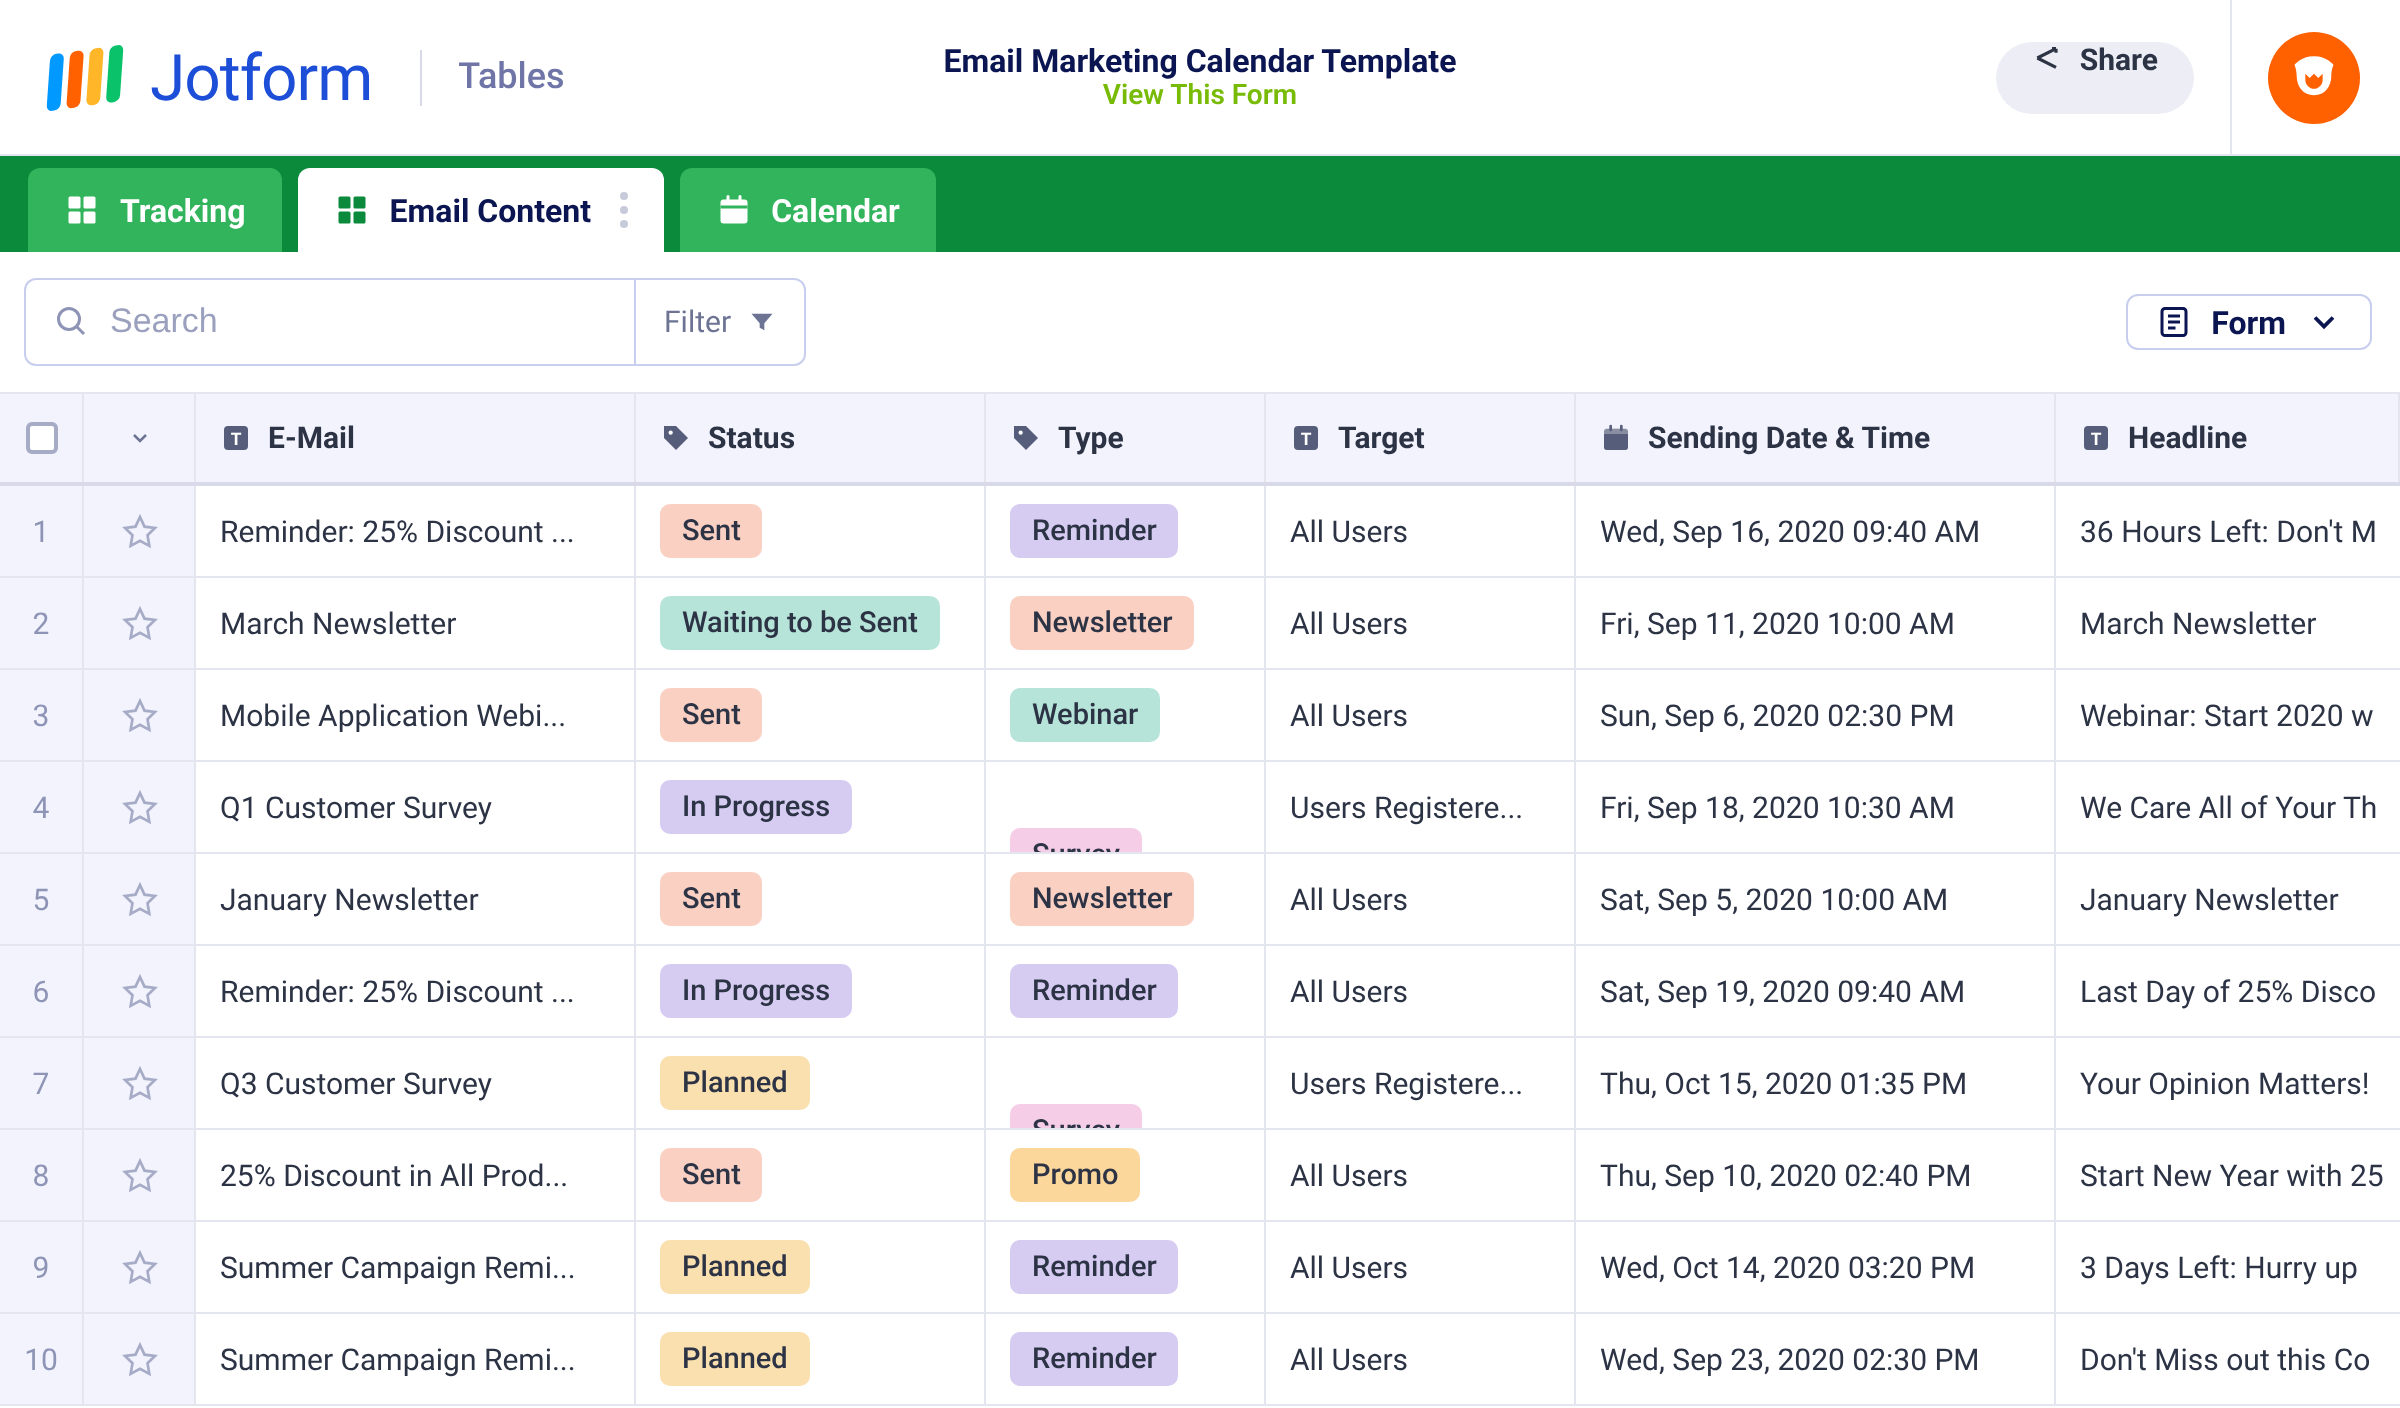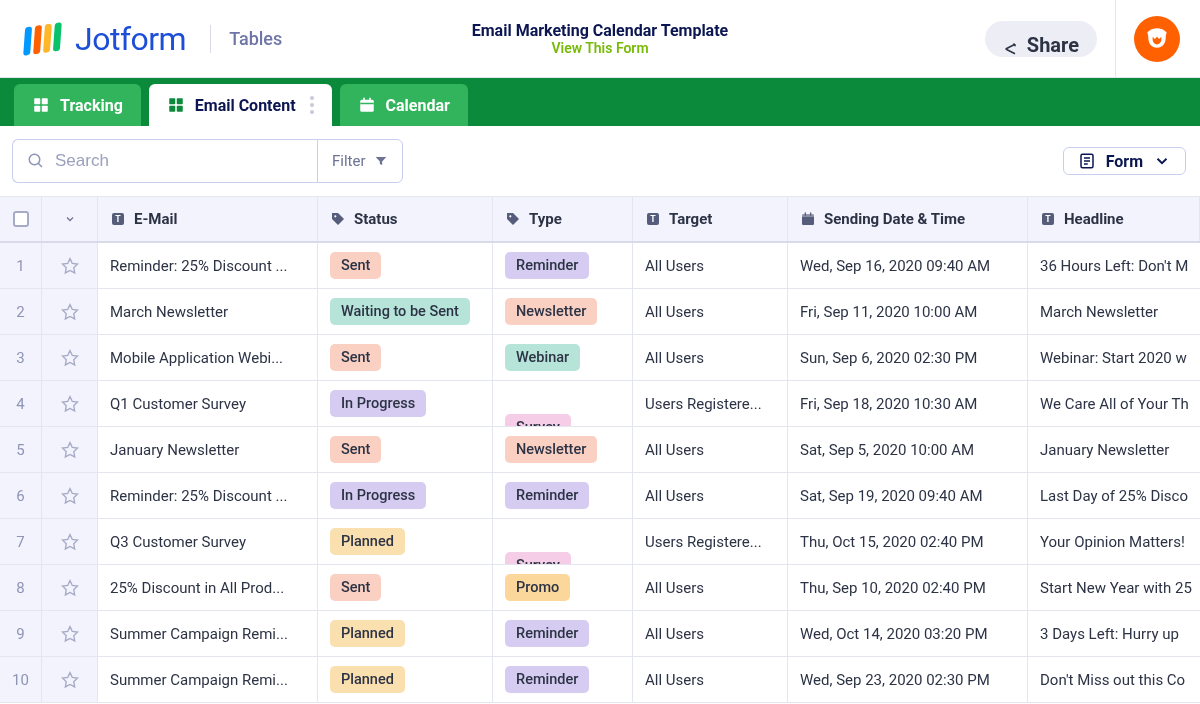"Share" .share-btn { align-items: flex-end -> flex-start; font-size: 20px -> 15px }
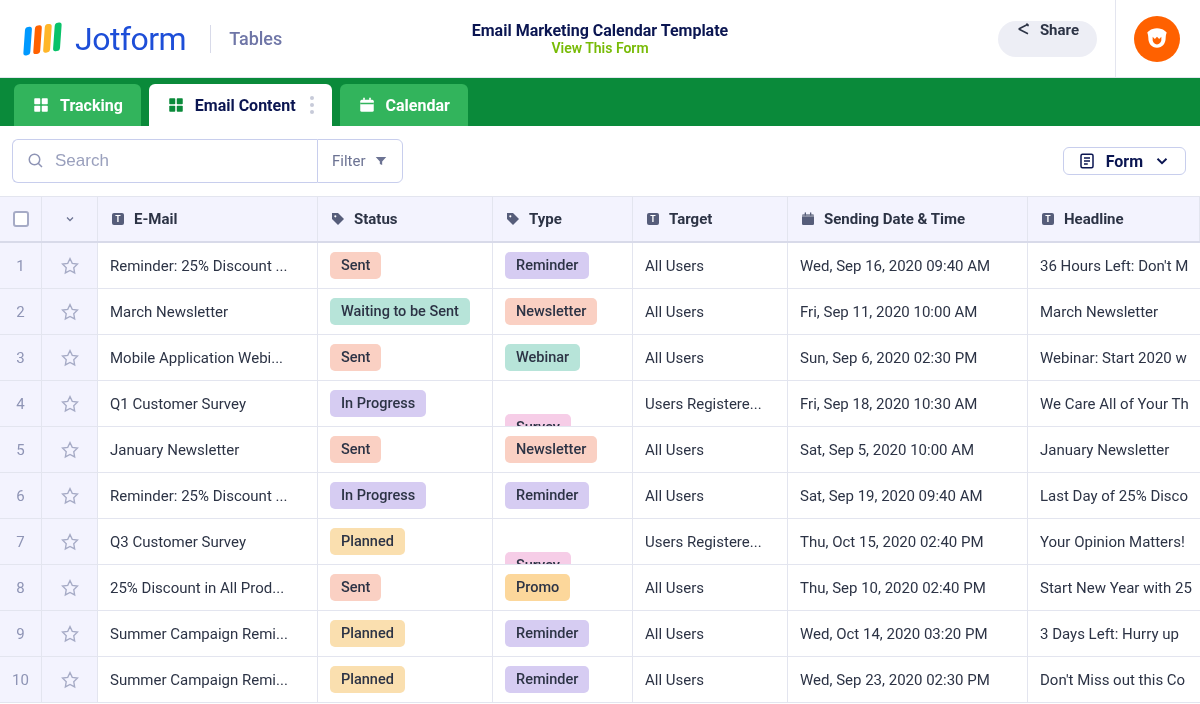"Thu, Oct 15, 2020 02:40" div.cell { text: 02:40 -> 01:35 }
